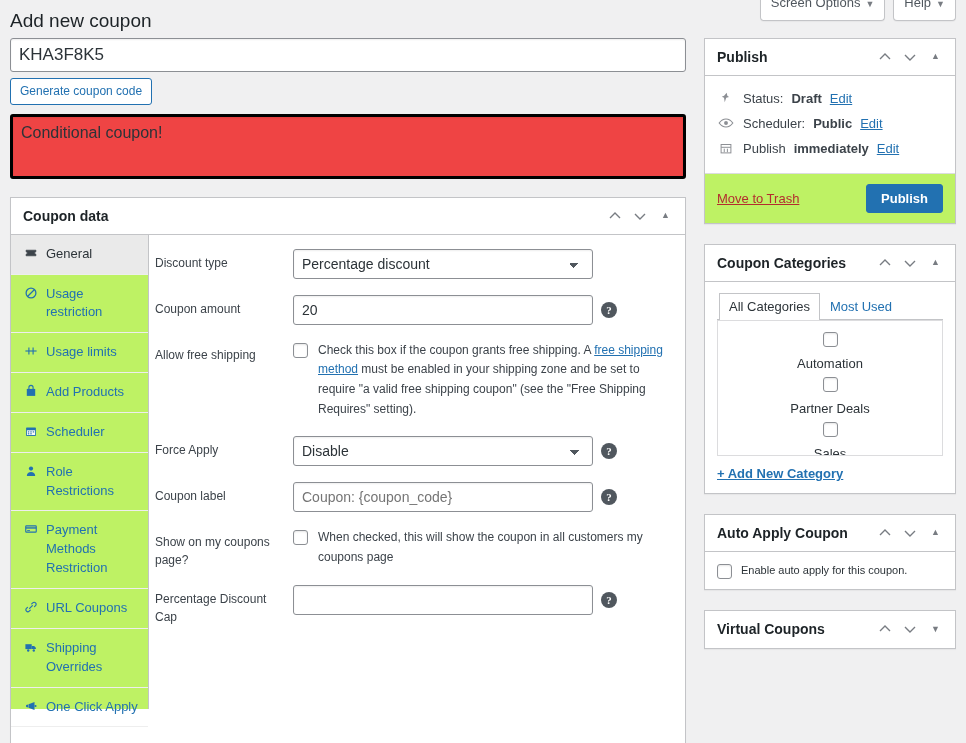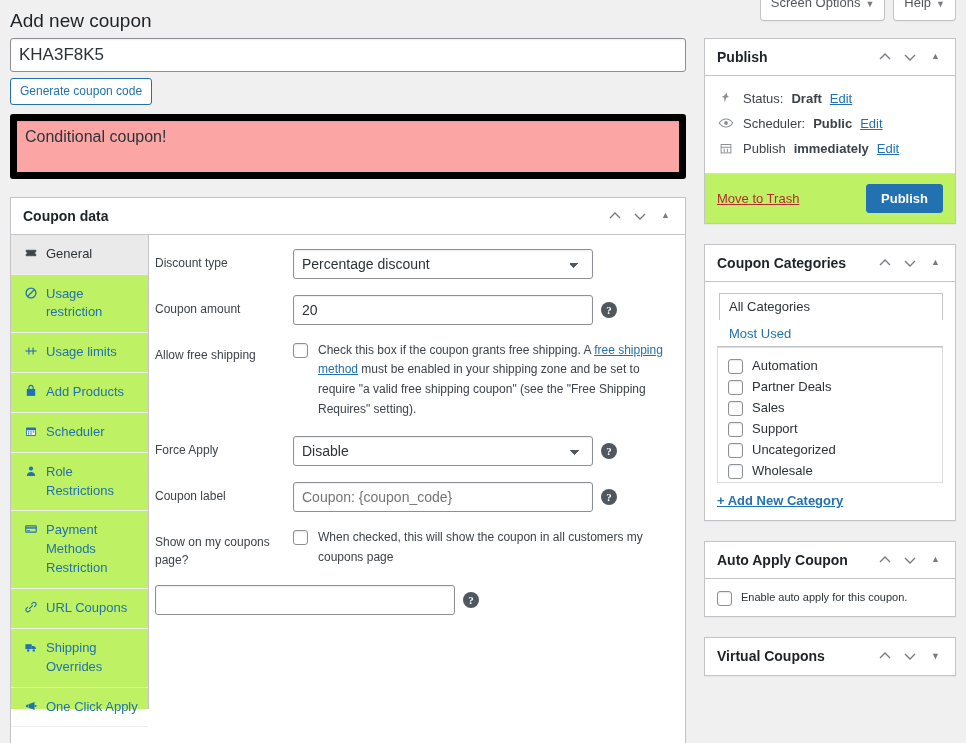"Conditional coupon!" .desc-area { background: #fca5a5 -> #ef4444; border: 7px solid #000000 -> 3px solid #000000 }
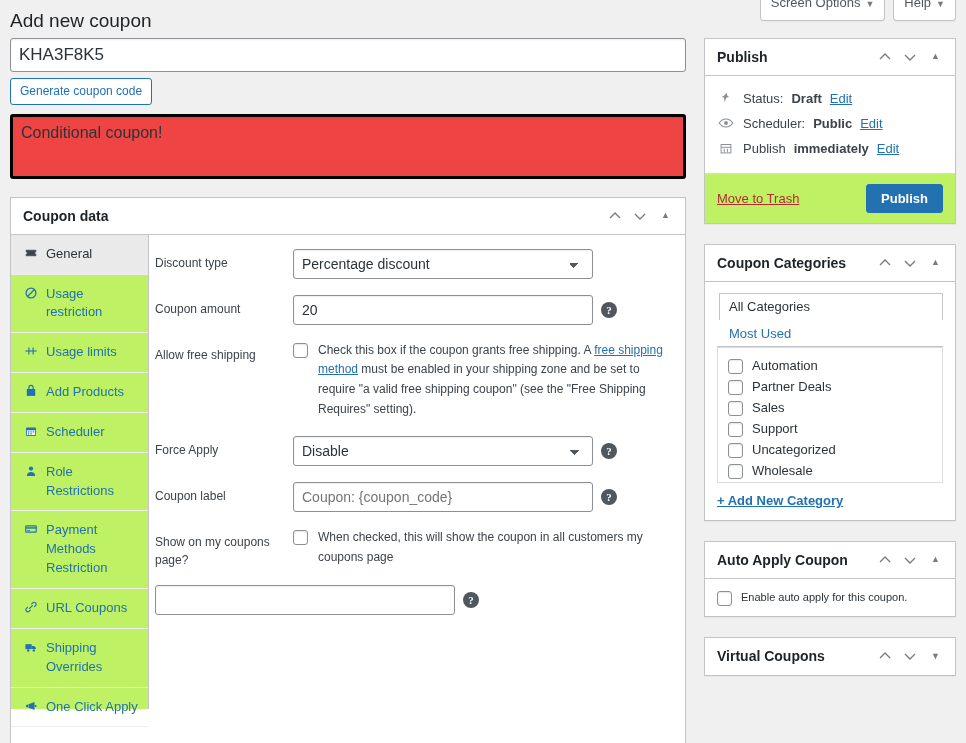"All Categories" .cat-tabs { flex-direction: column -> none }
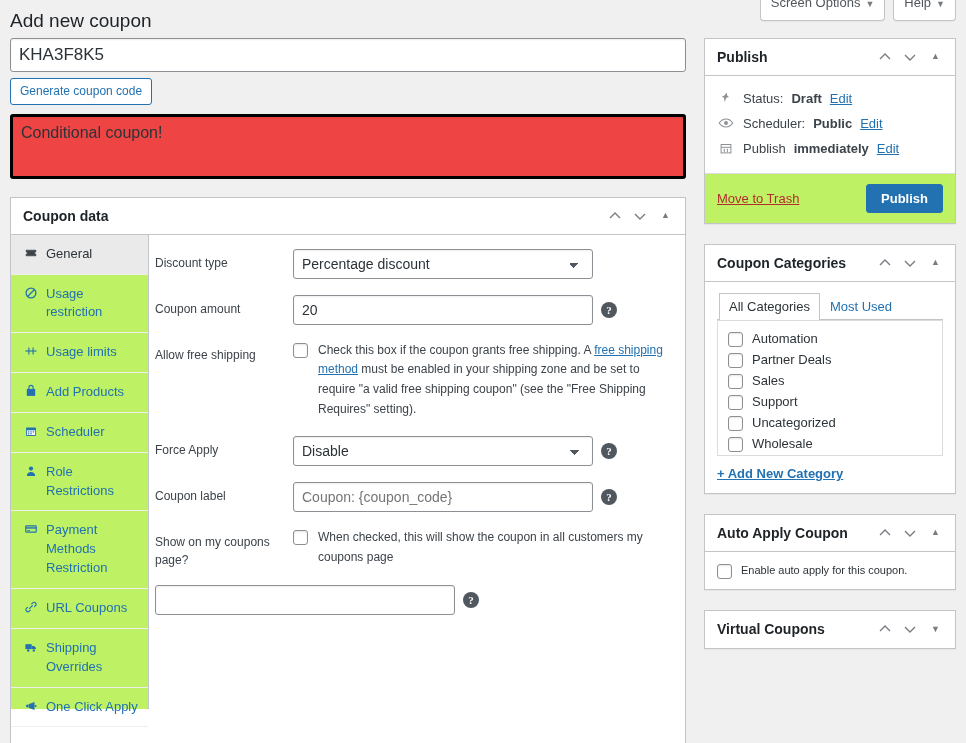"Automation" .cat-item { flex-direction: none -> column }
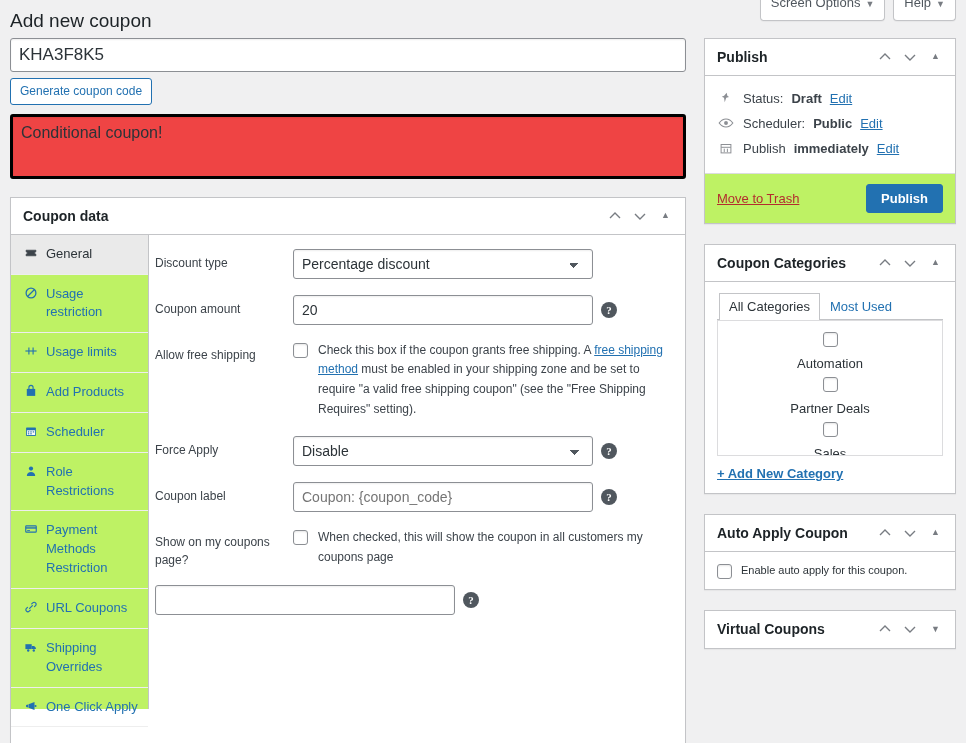"Percentage Discount Cap" div.field-label { html: none -> <div>Percentage Discount Cap</div> }
